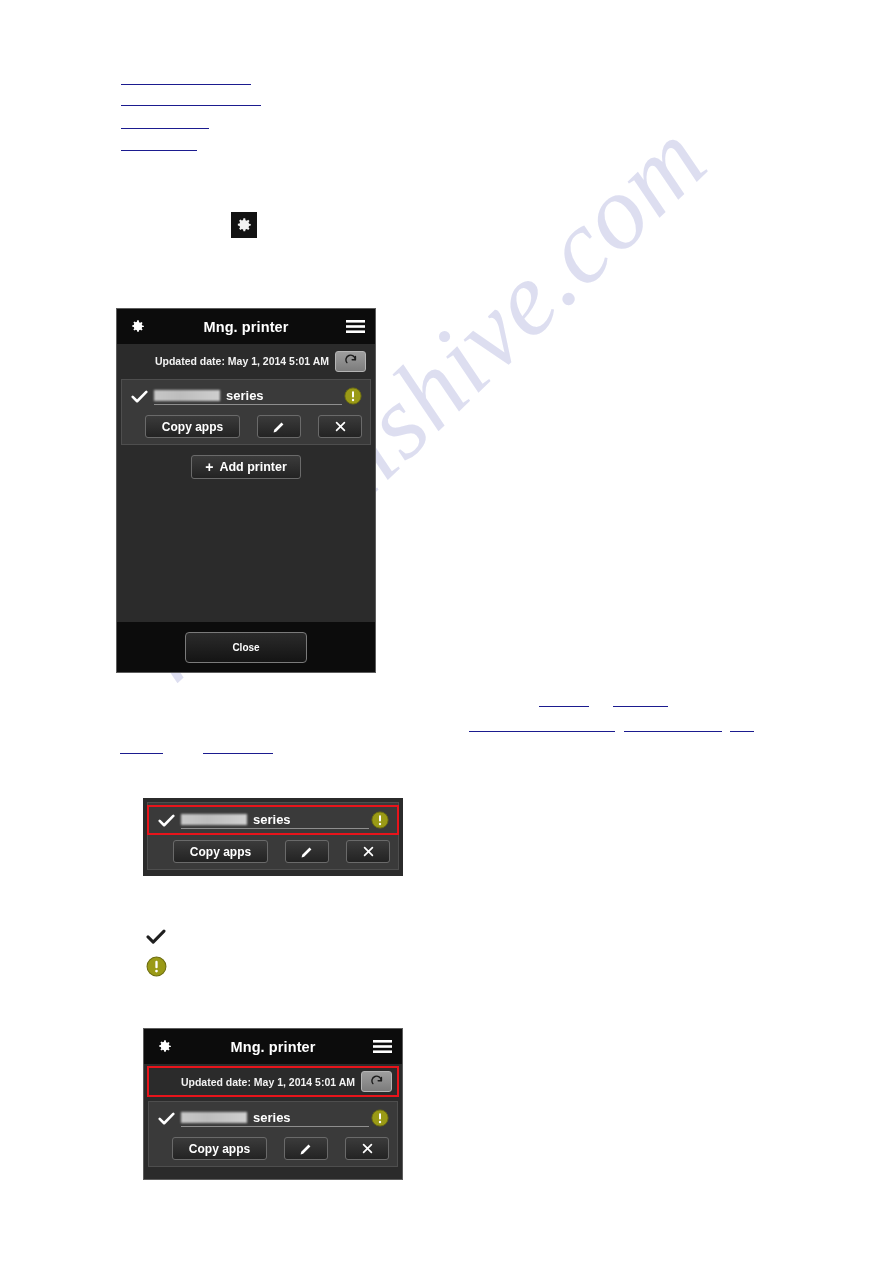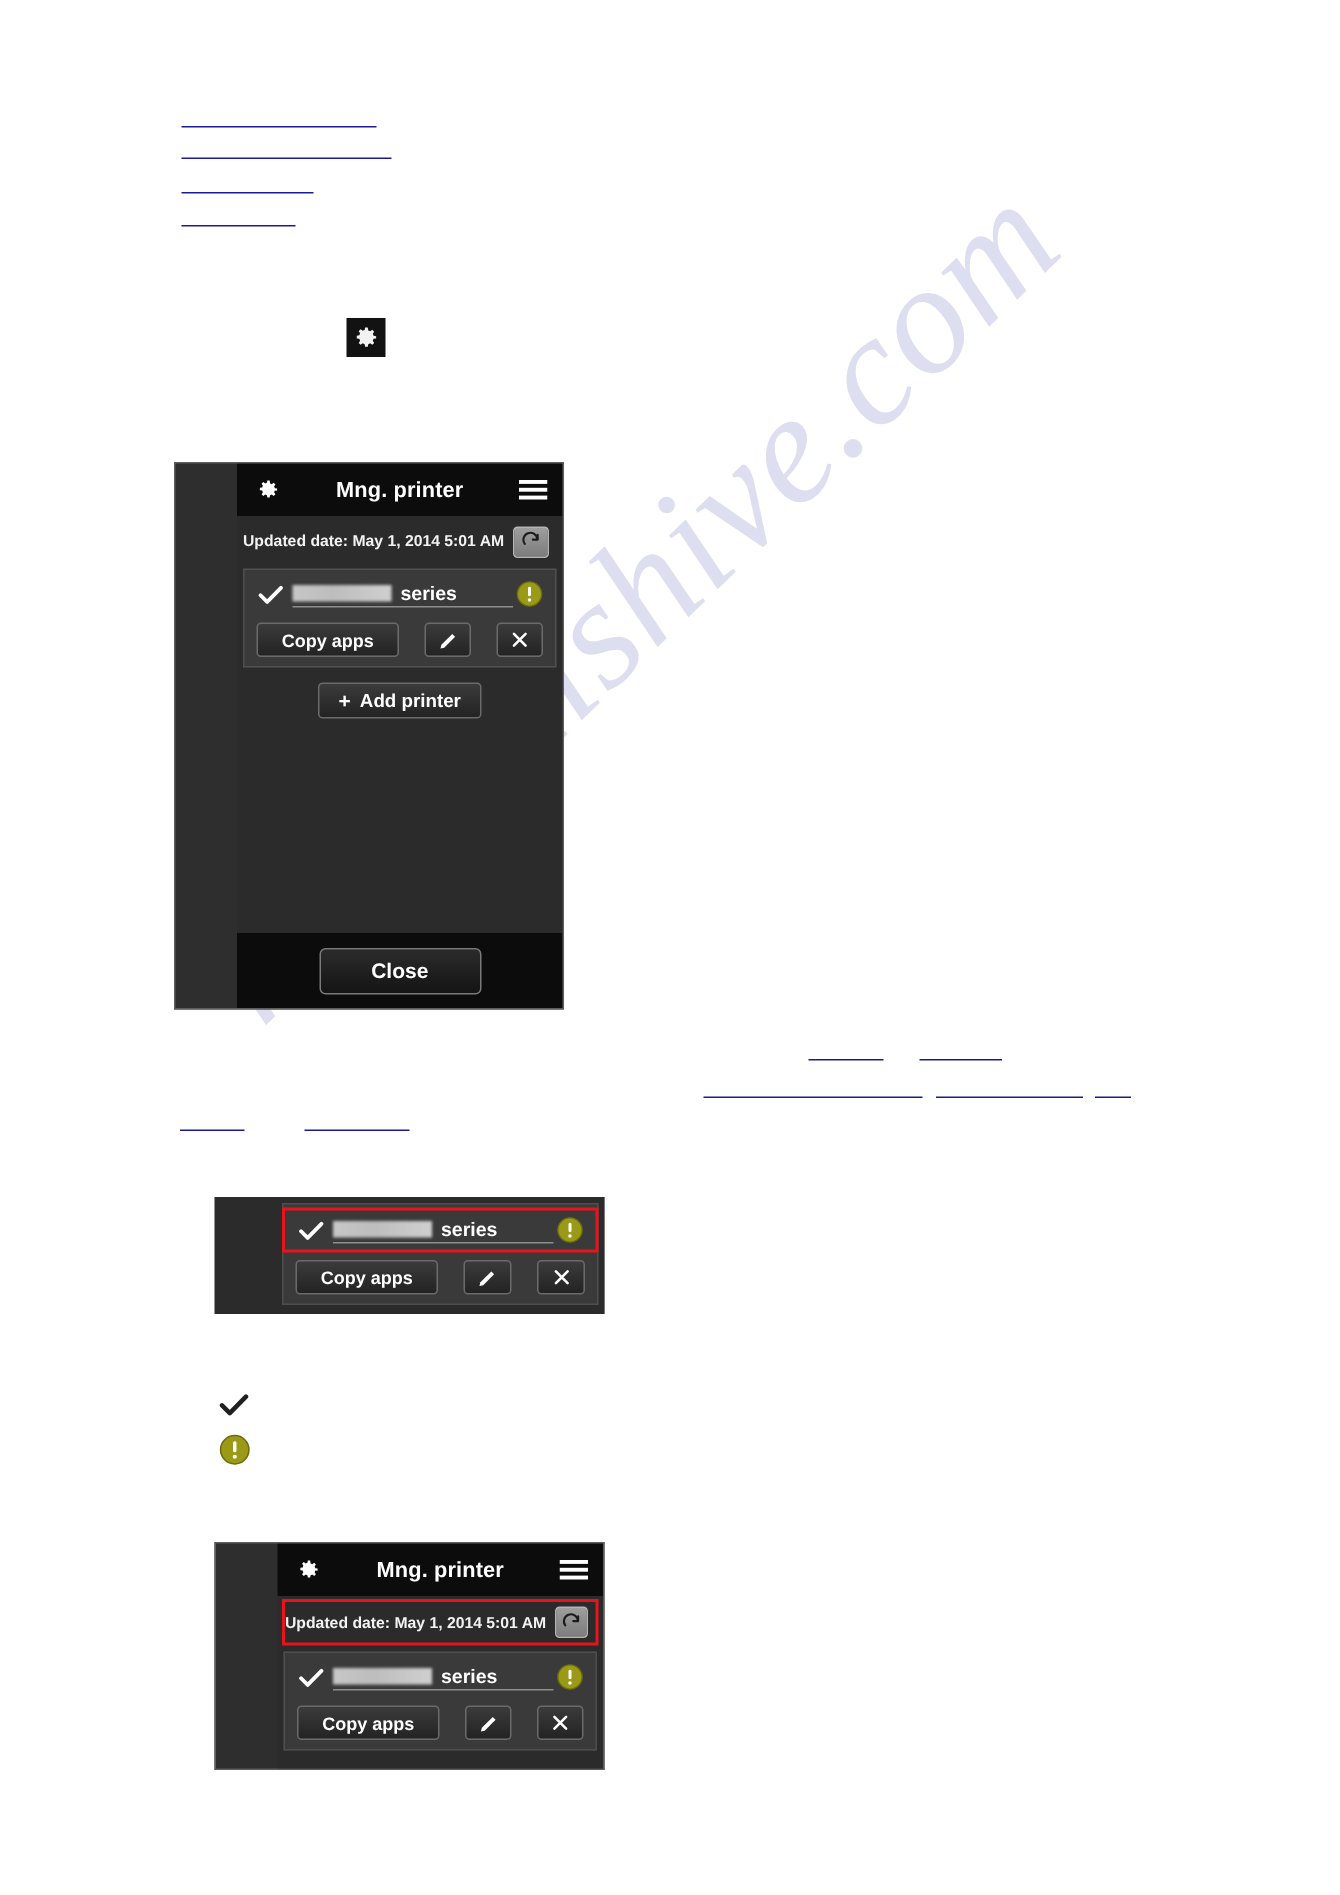"Mng. printer" .panel { padding-left: 41px -> none }
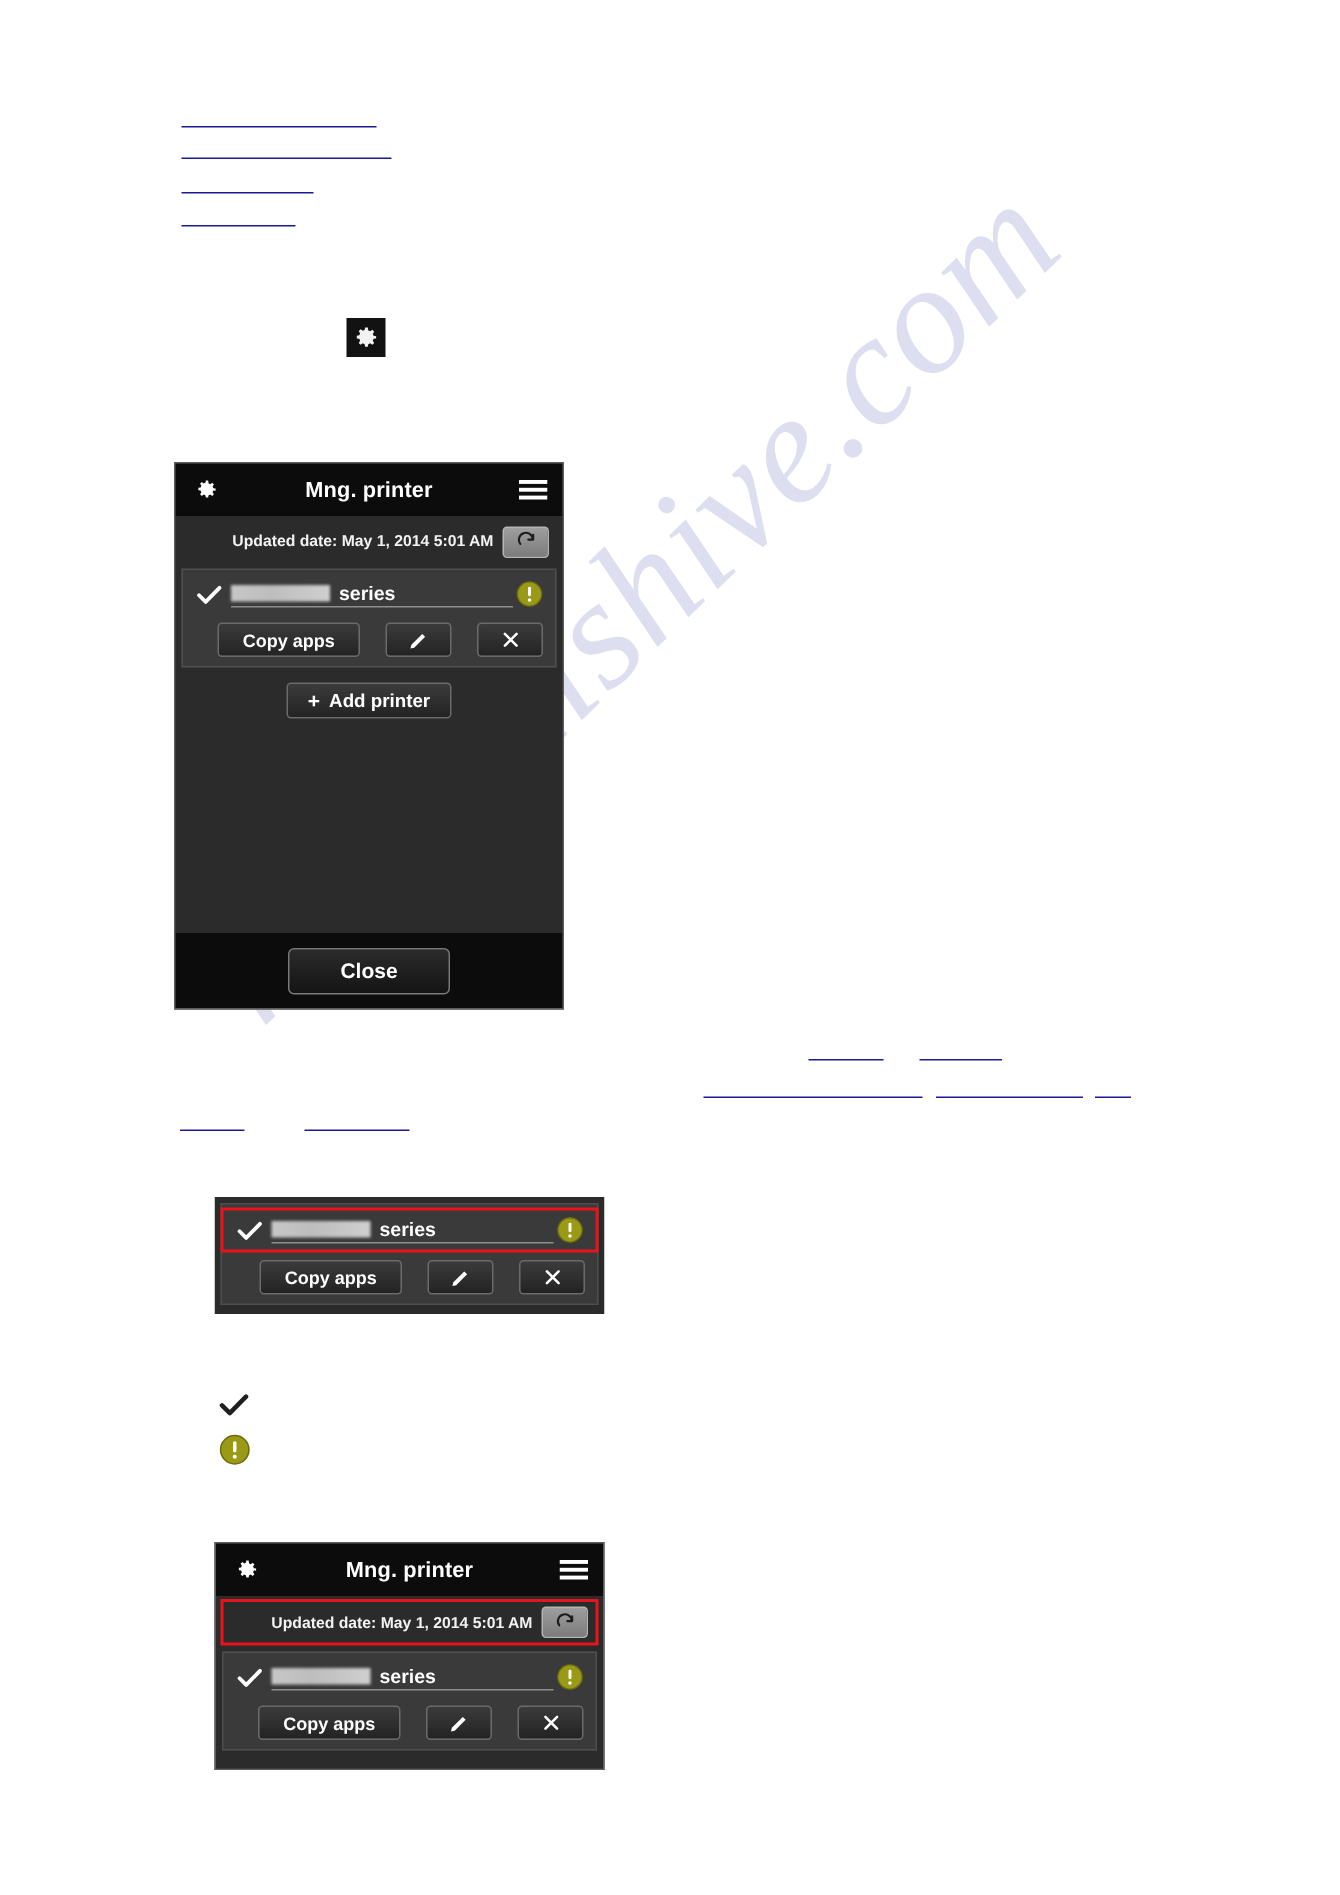"Close" .close-btn { font-size: 14px -> 10px; width: 108px -> 122px }
